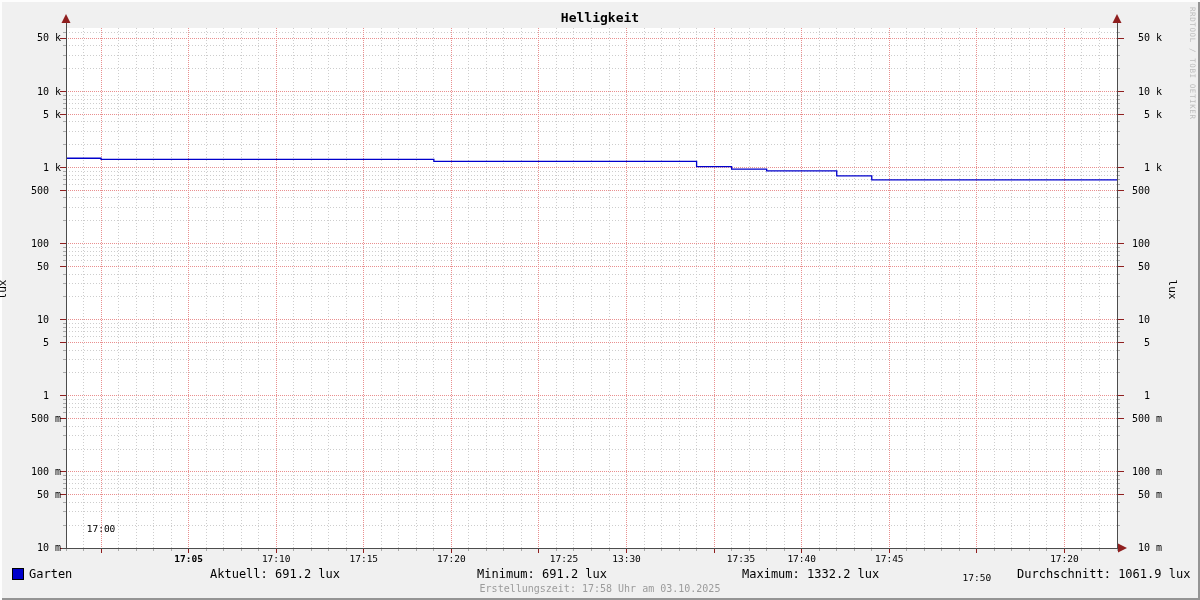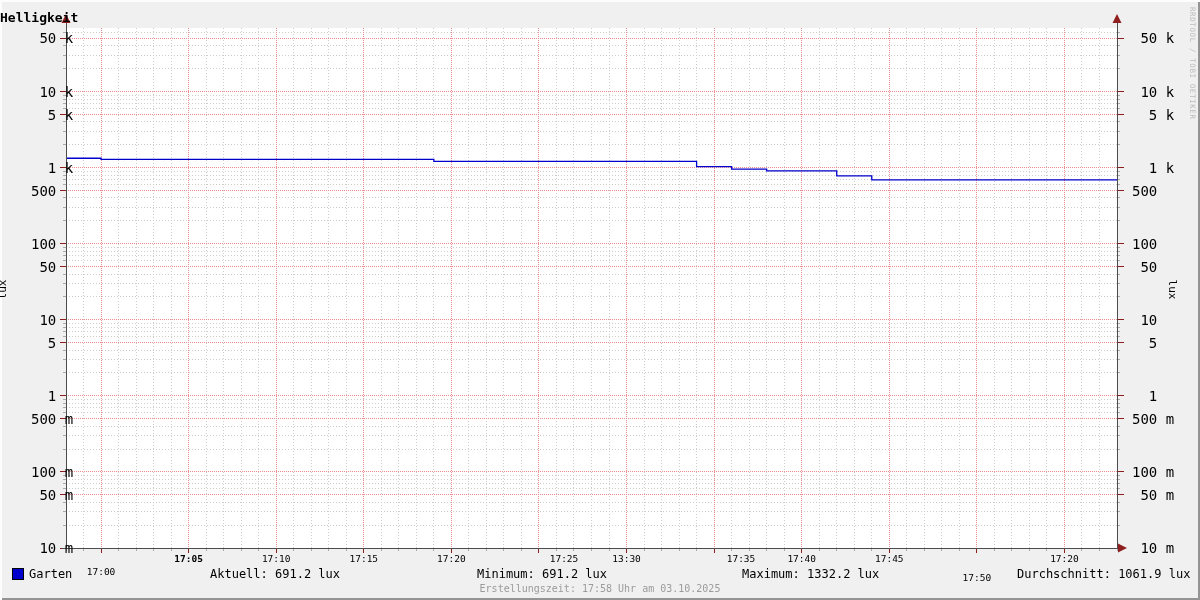"Helligkeit" .title { text-align: left -> center }
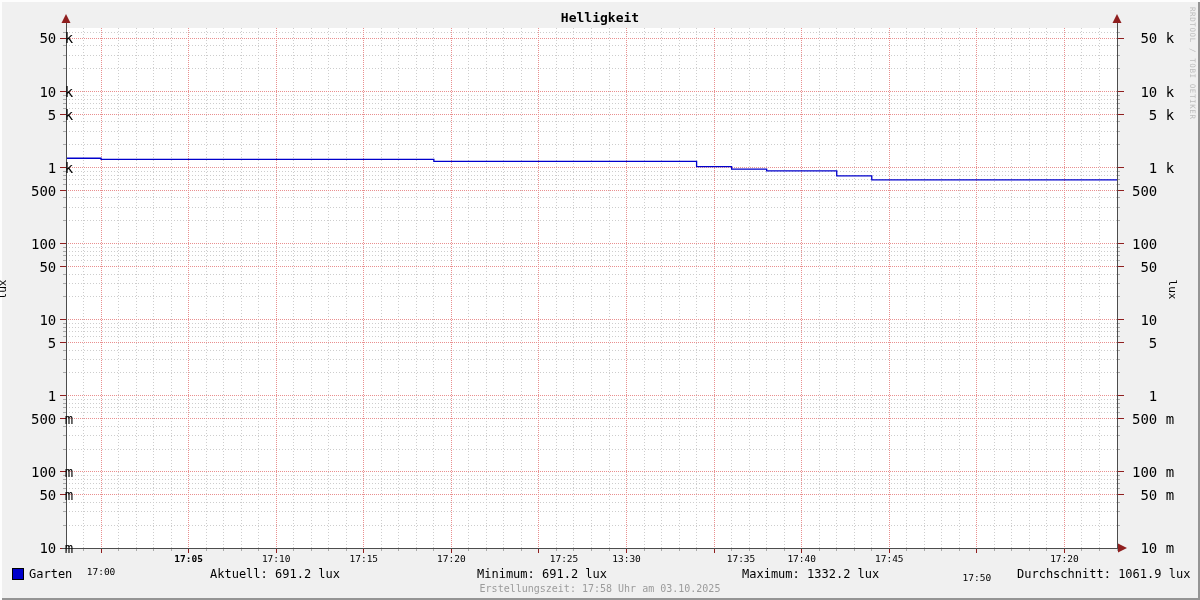"50 k" .ylab { font-size: 14px -> 10px }
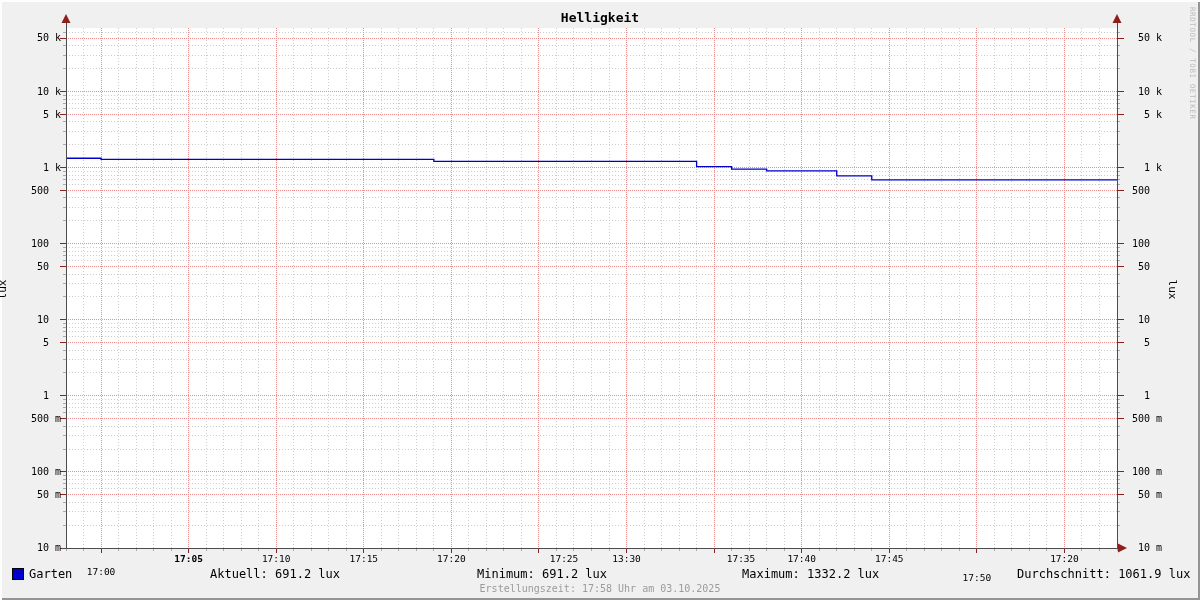"17:00" div.xlab { top: 566px -> 523px }
